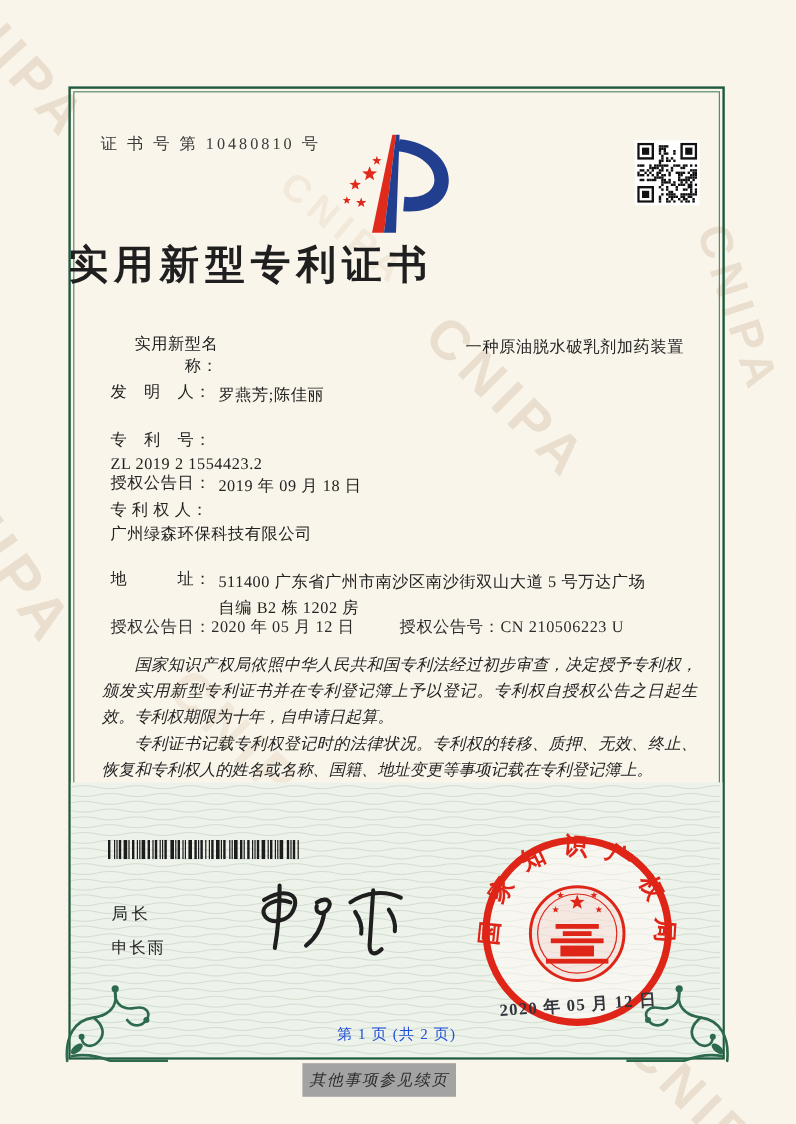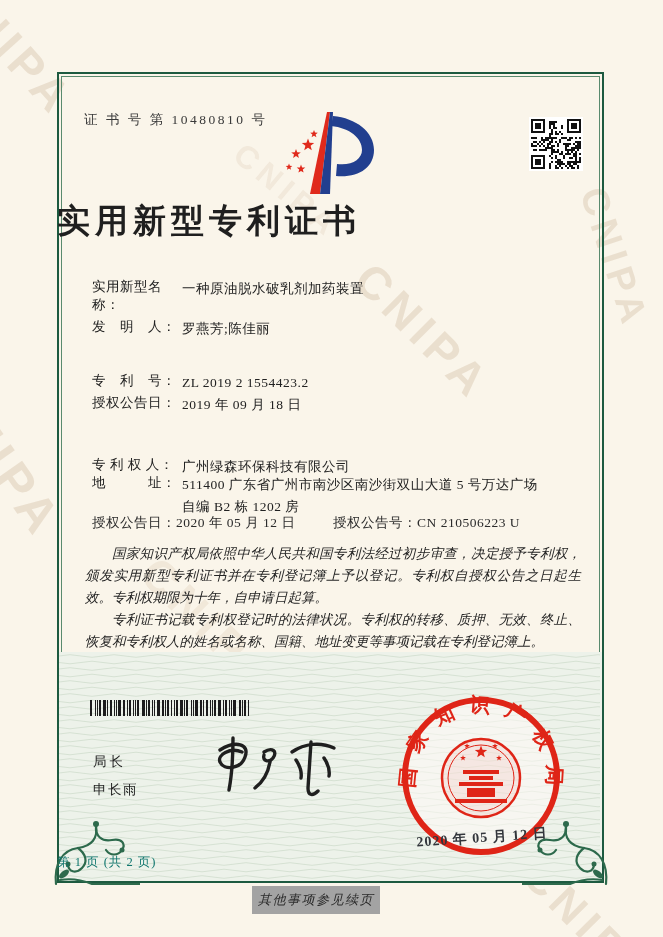"实用新型名称：" .r0 { text-align: none -> right }
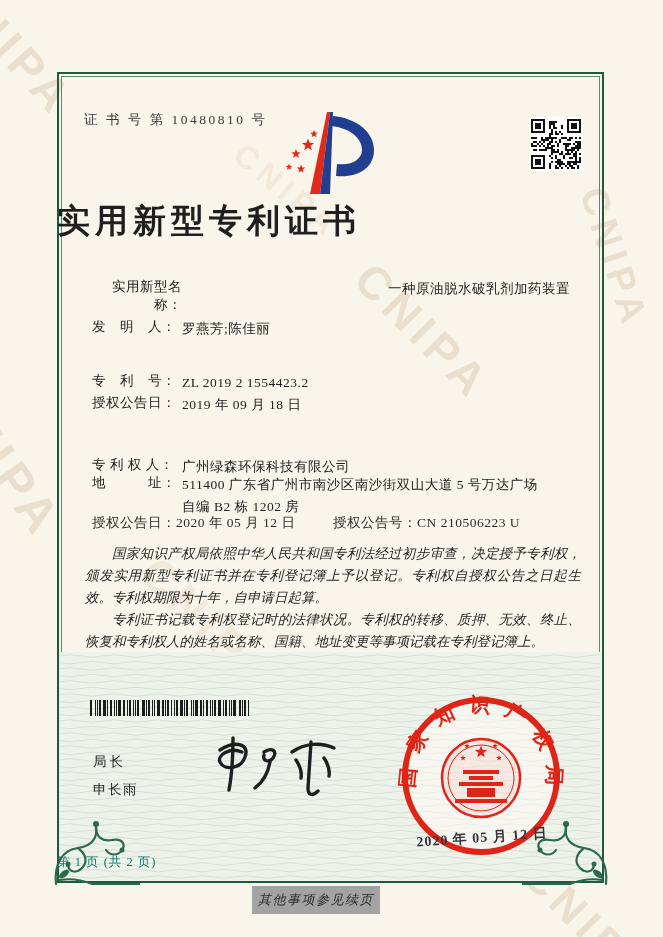"专 利 号：" .r2 { flex-direction: none -> column; top: 372px -> 358px }
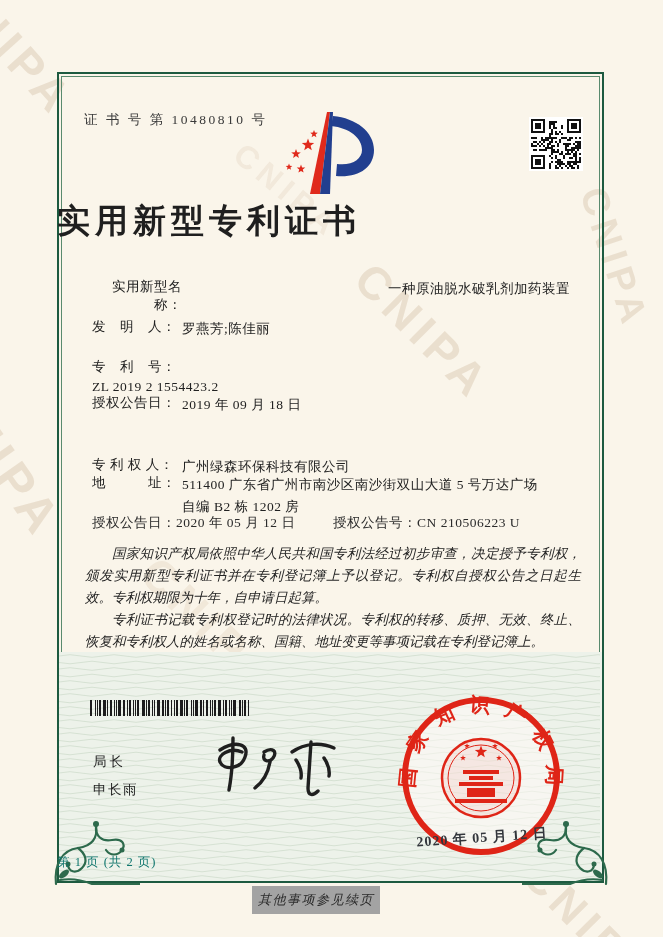"专 利 权 人：" .r4 { flex-direction: none -> column; top: 456px -> 416px }
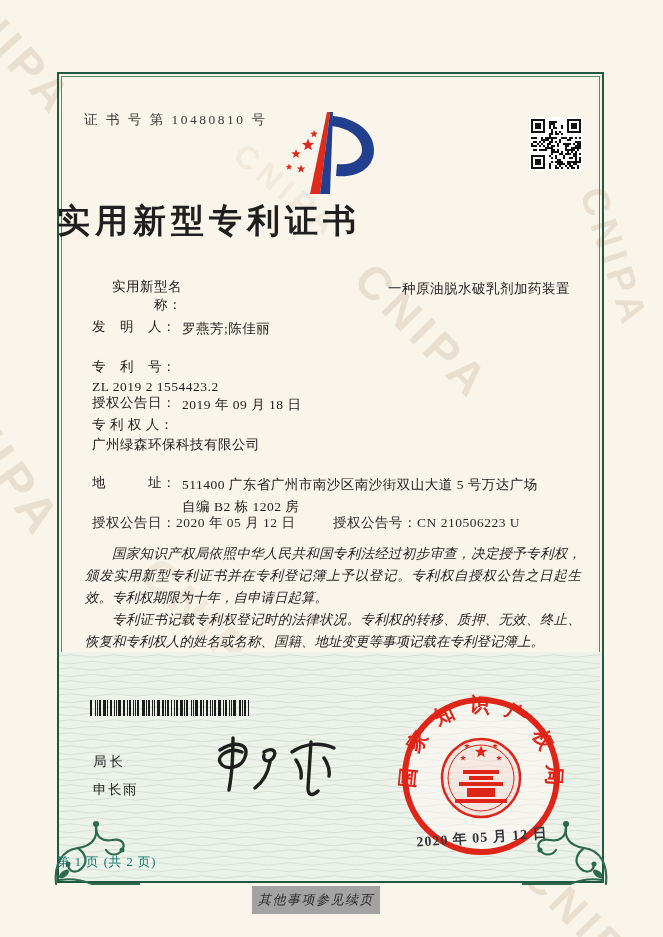"第 1 页 (共 2" .page-info { color: #0f766e -> #1d4ed8; text-align: left -> center }
